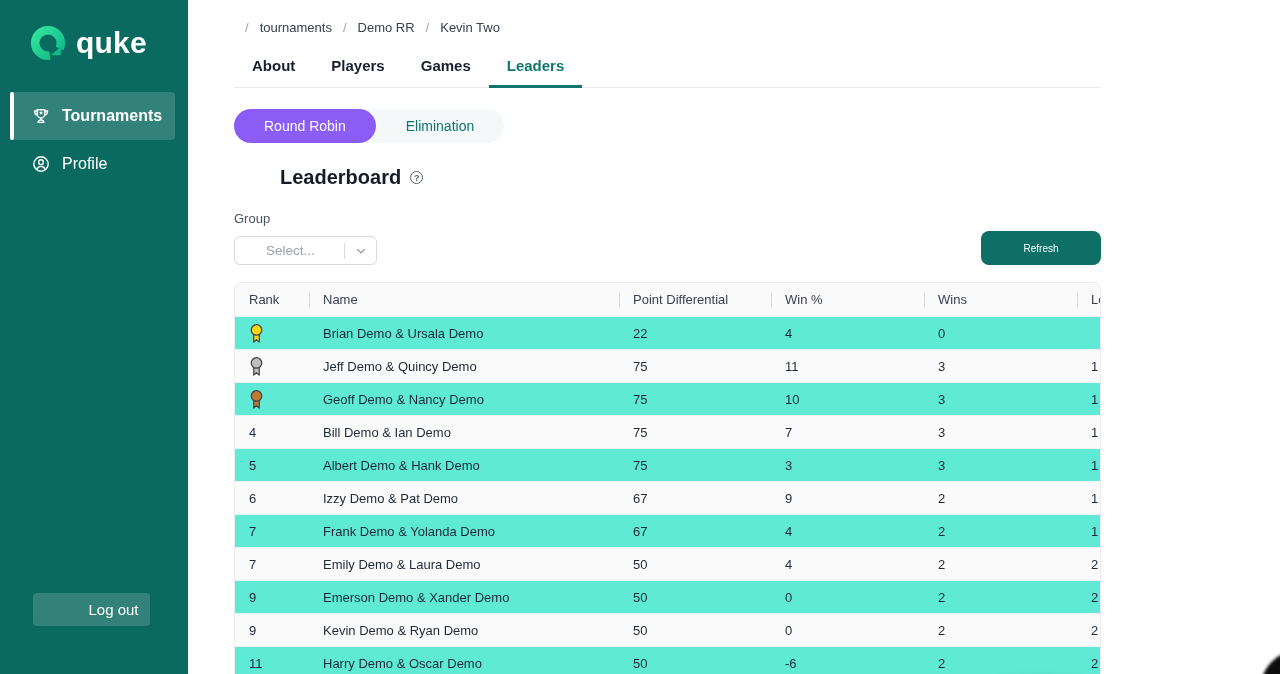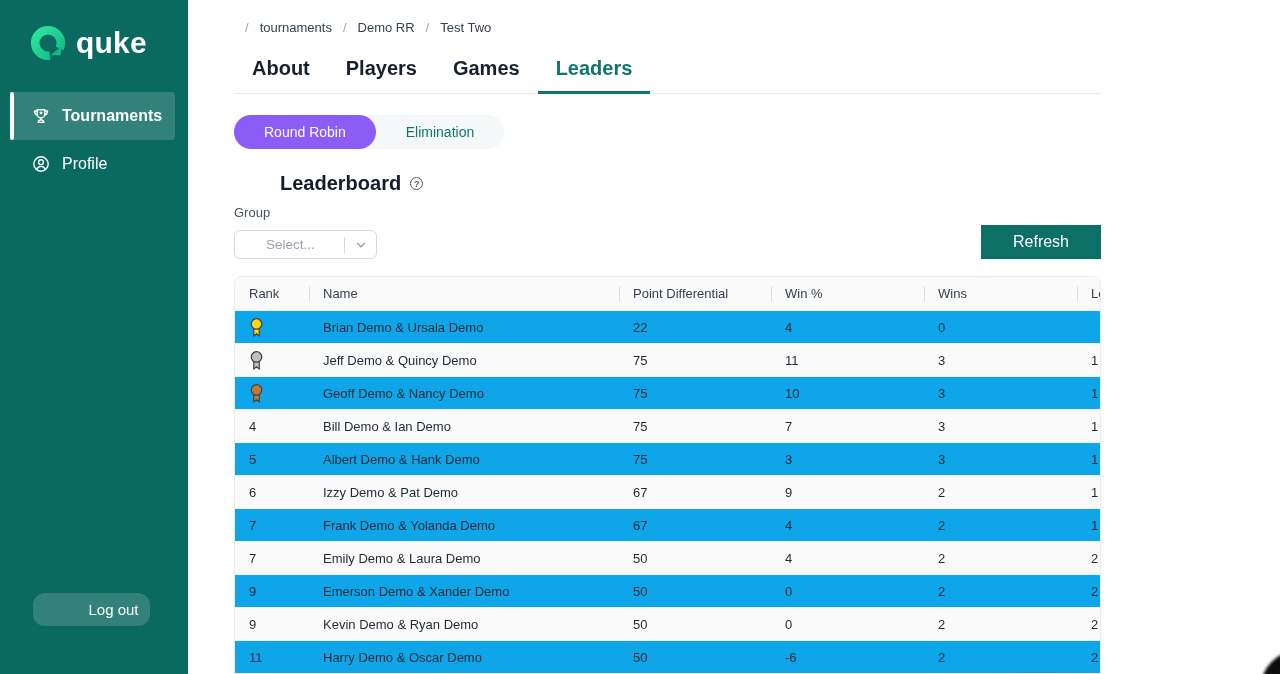"Test Two" span.bc-item { text: Test -> Kevin }
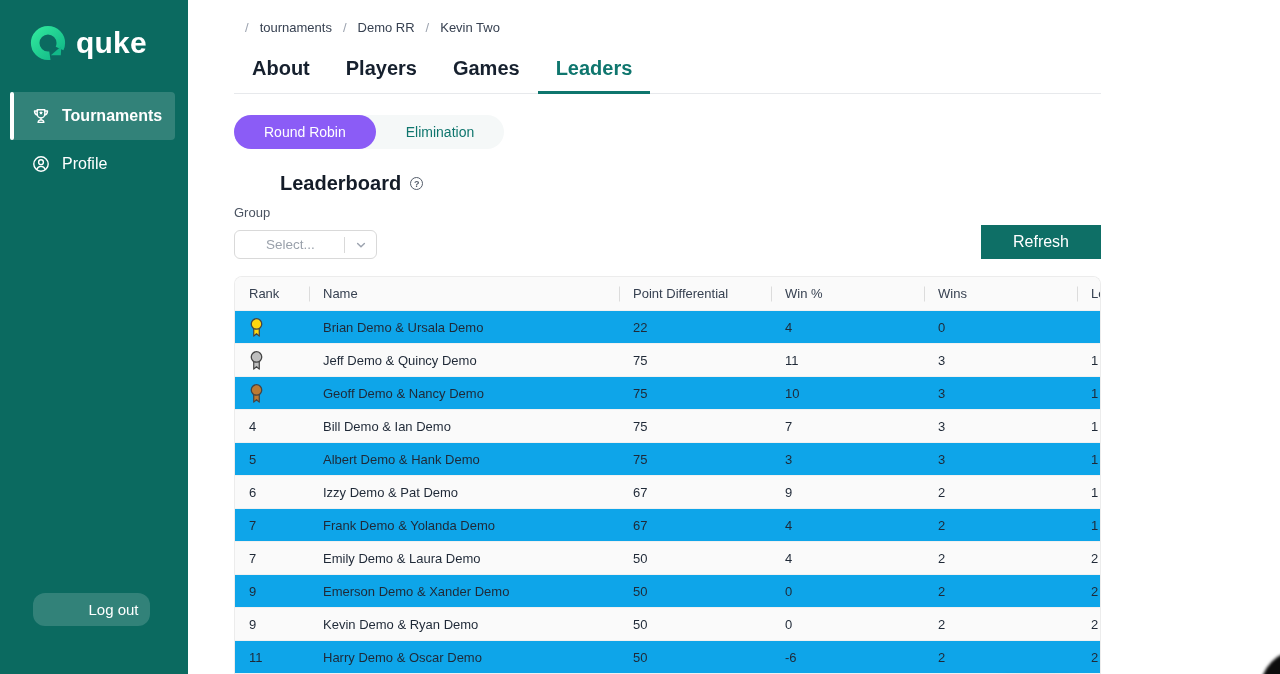"About" .tab { font-size: 20px -> 15px }
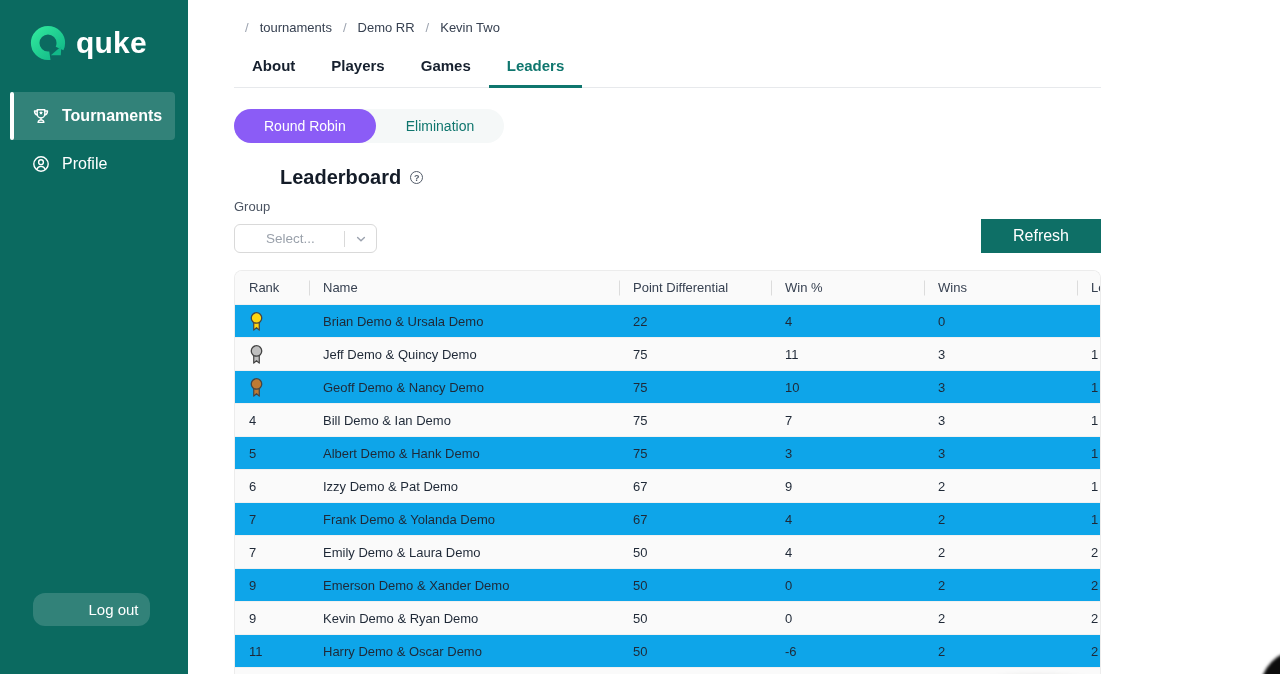"Group" .group-label { margin-top: 10px -> 22px }
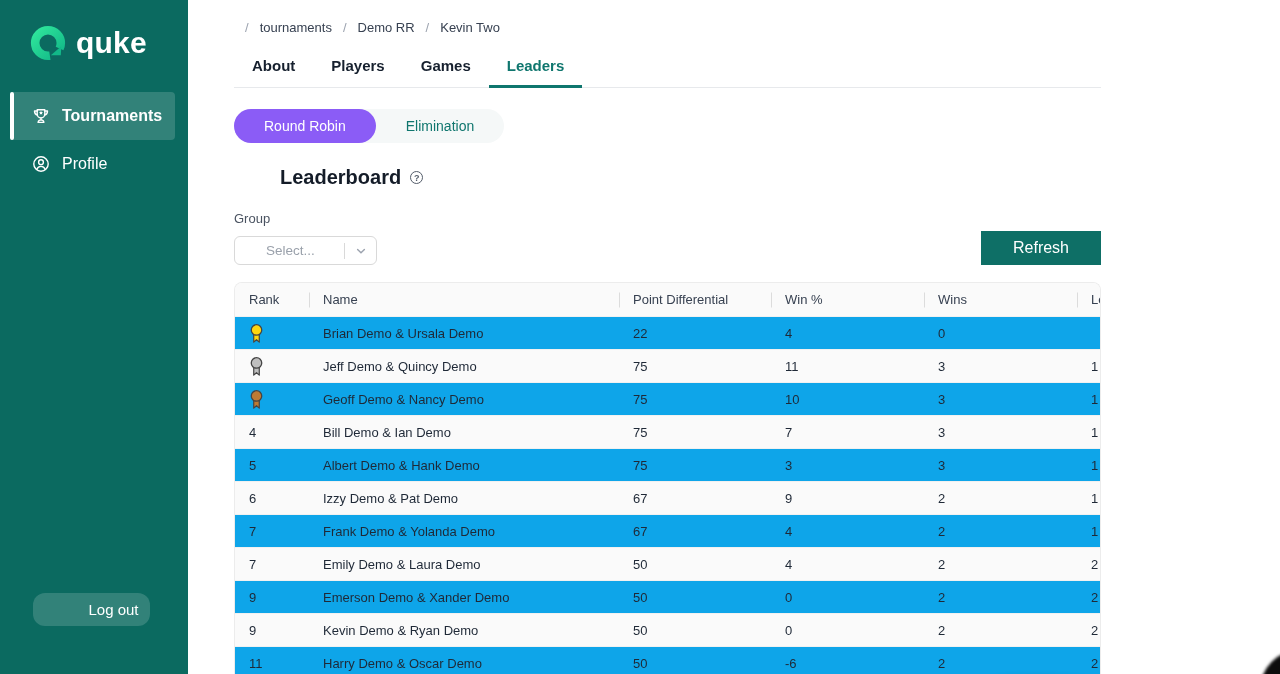"Refresh" .refresh-btn { border-radius: 0 -> 8px; font-size: 16px -> 10px }
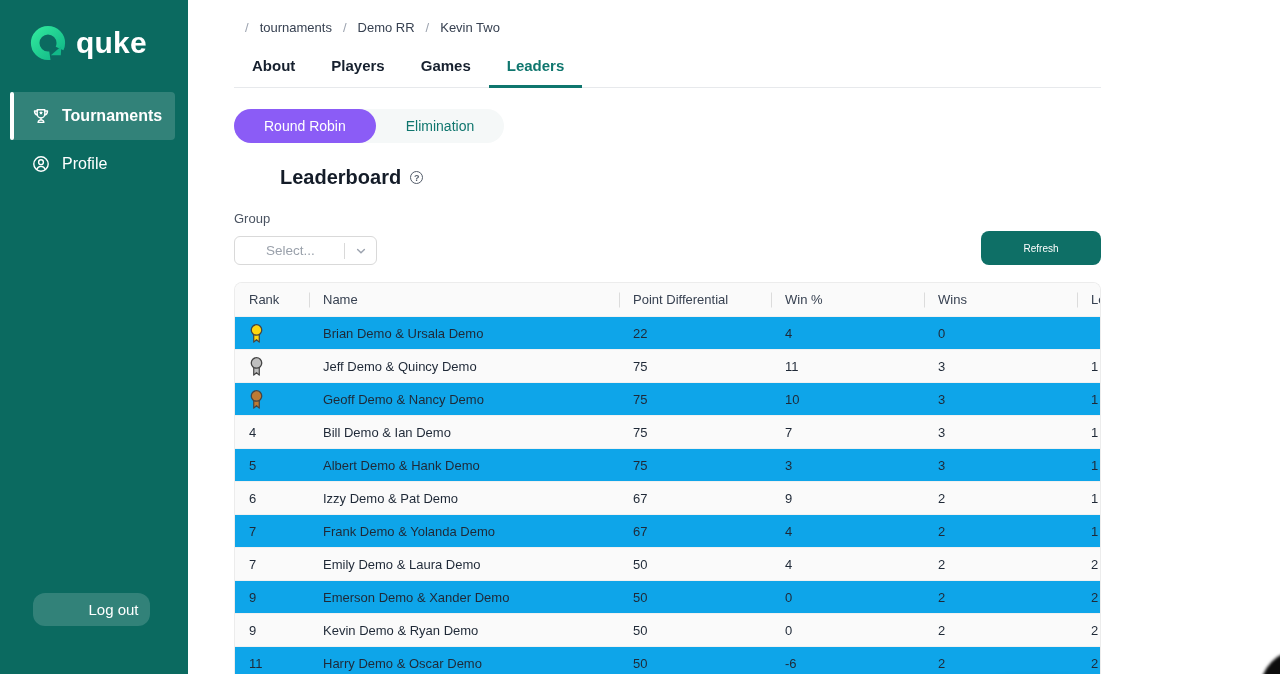"Brian Demo & Ursala Demo" .trow { background: #0ea5e9 -> #5eead4 }
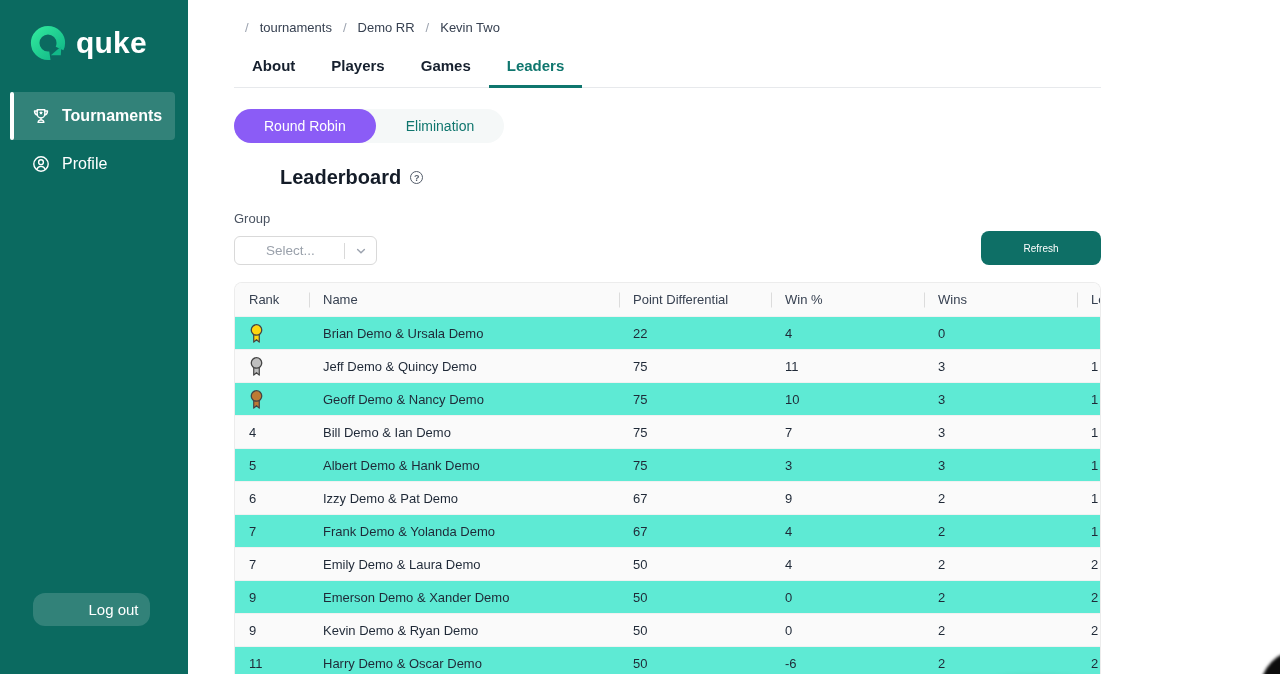"Log out" .logout { border-radius: 12px -> 4px }
